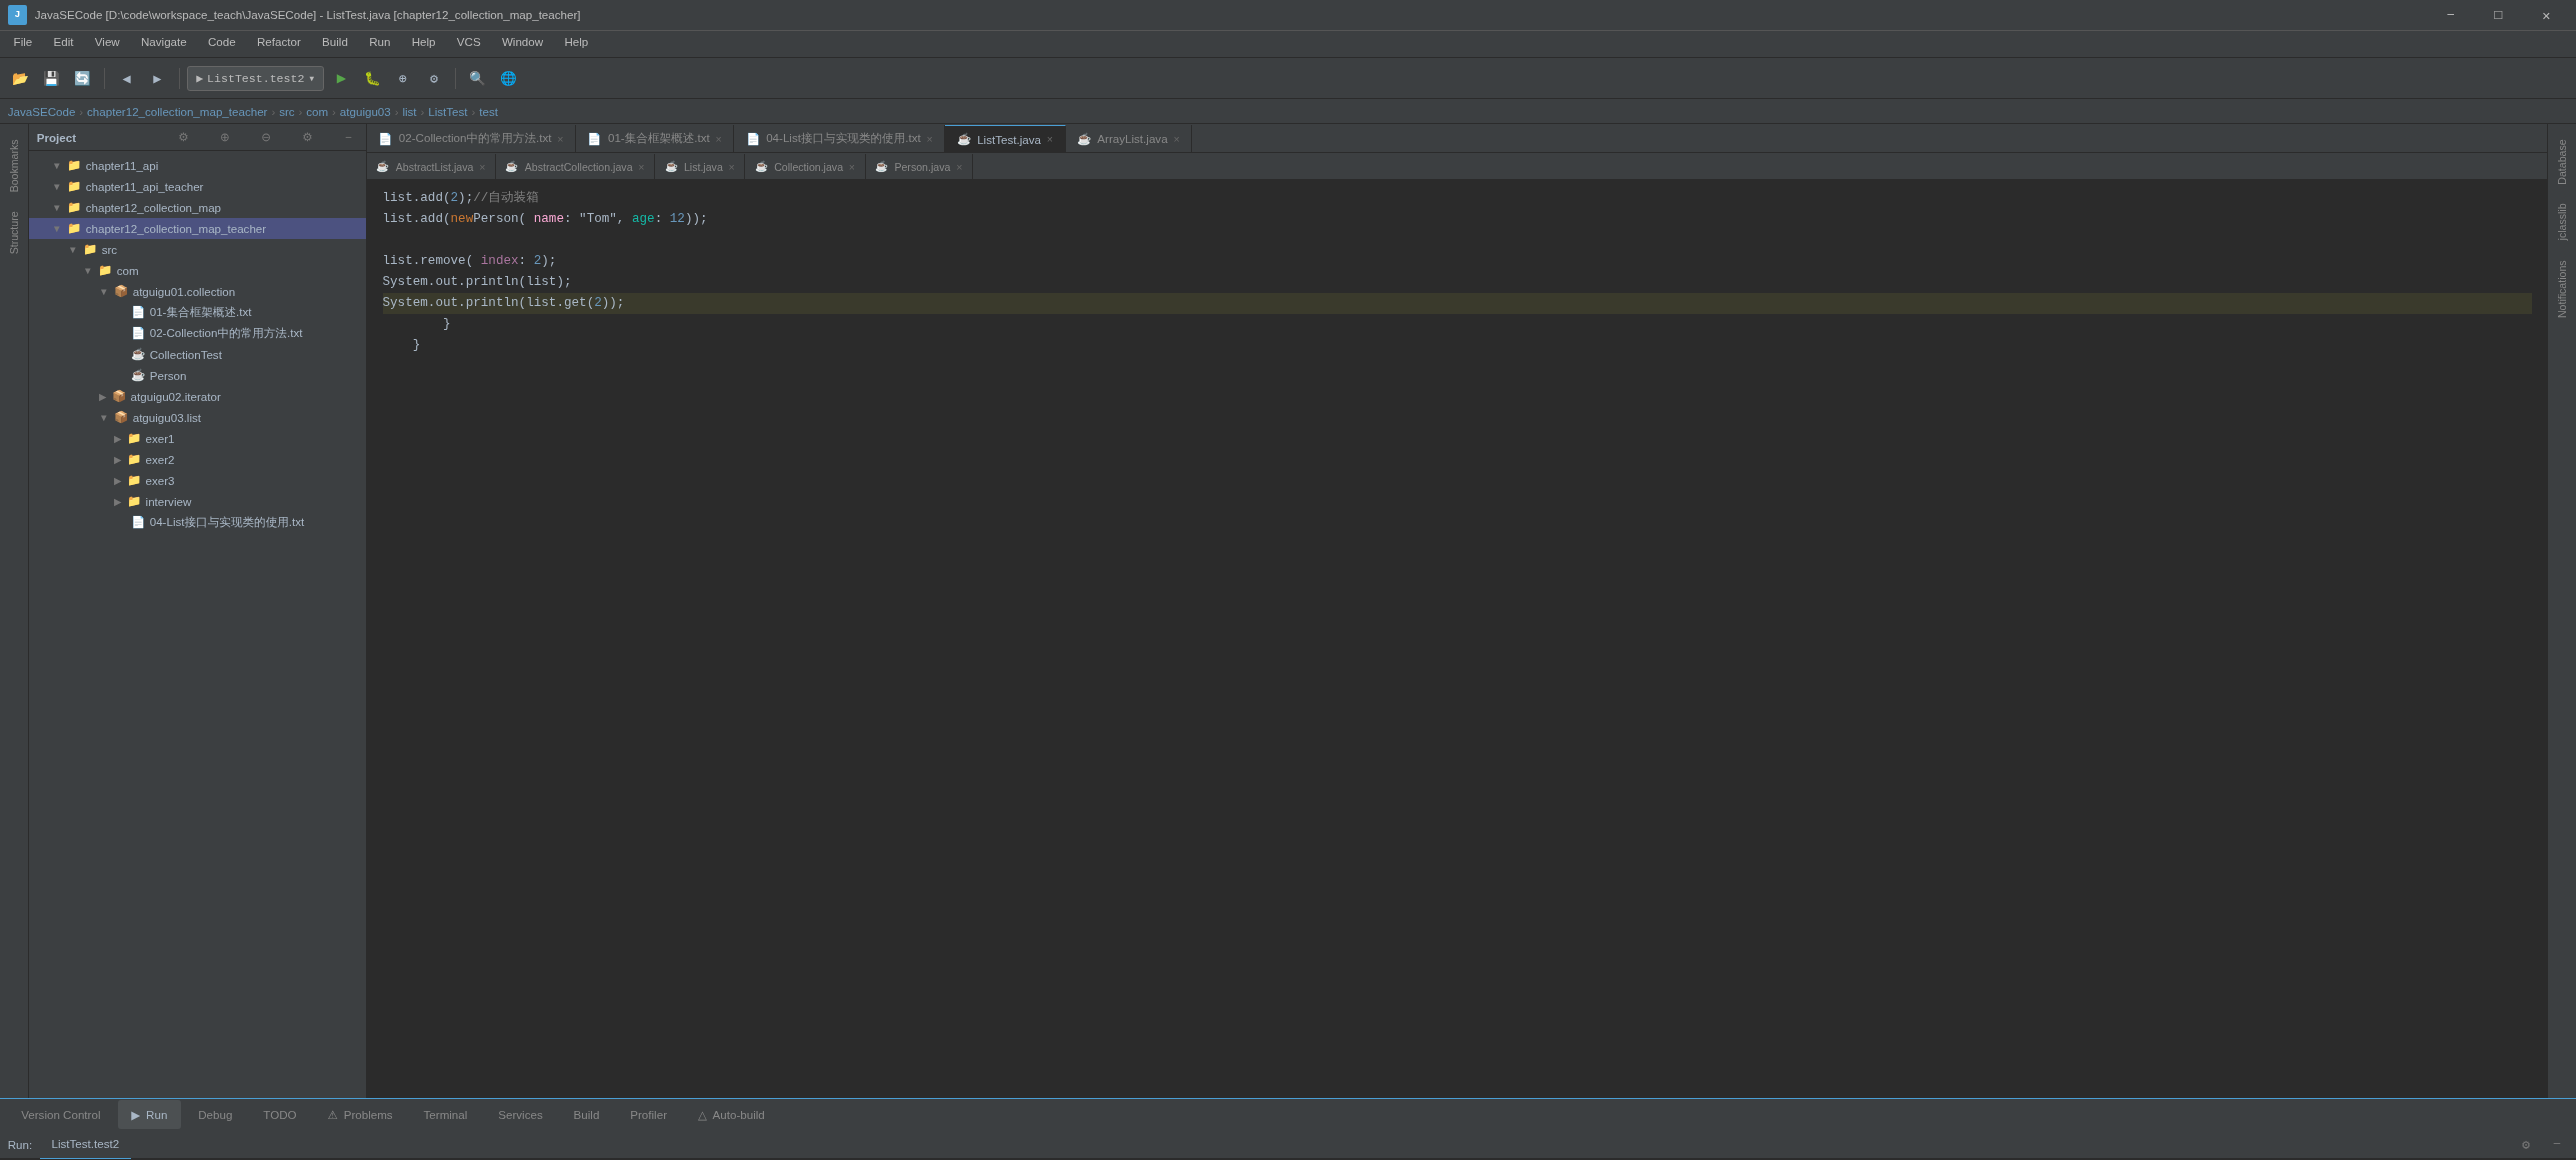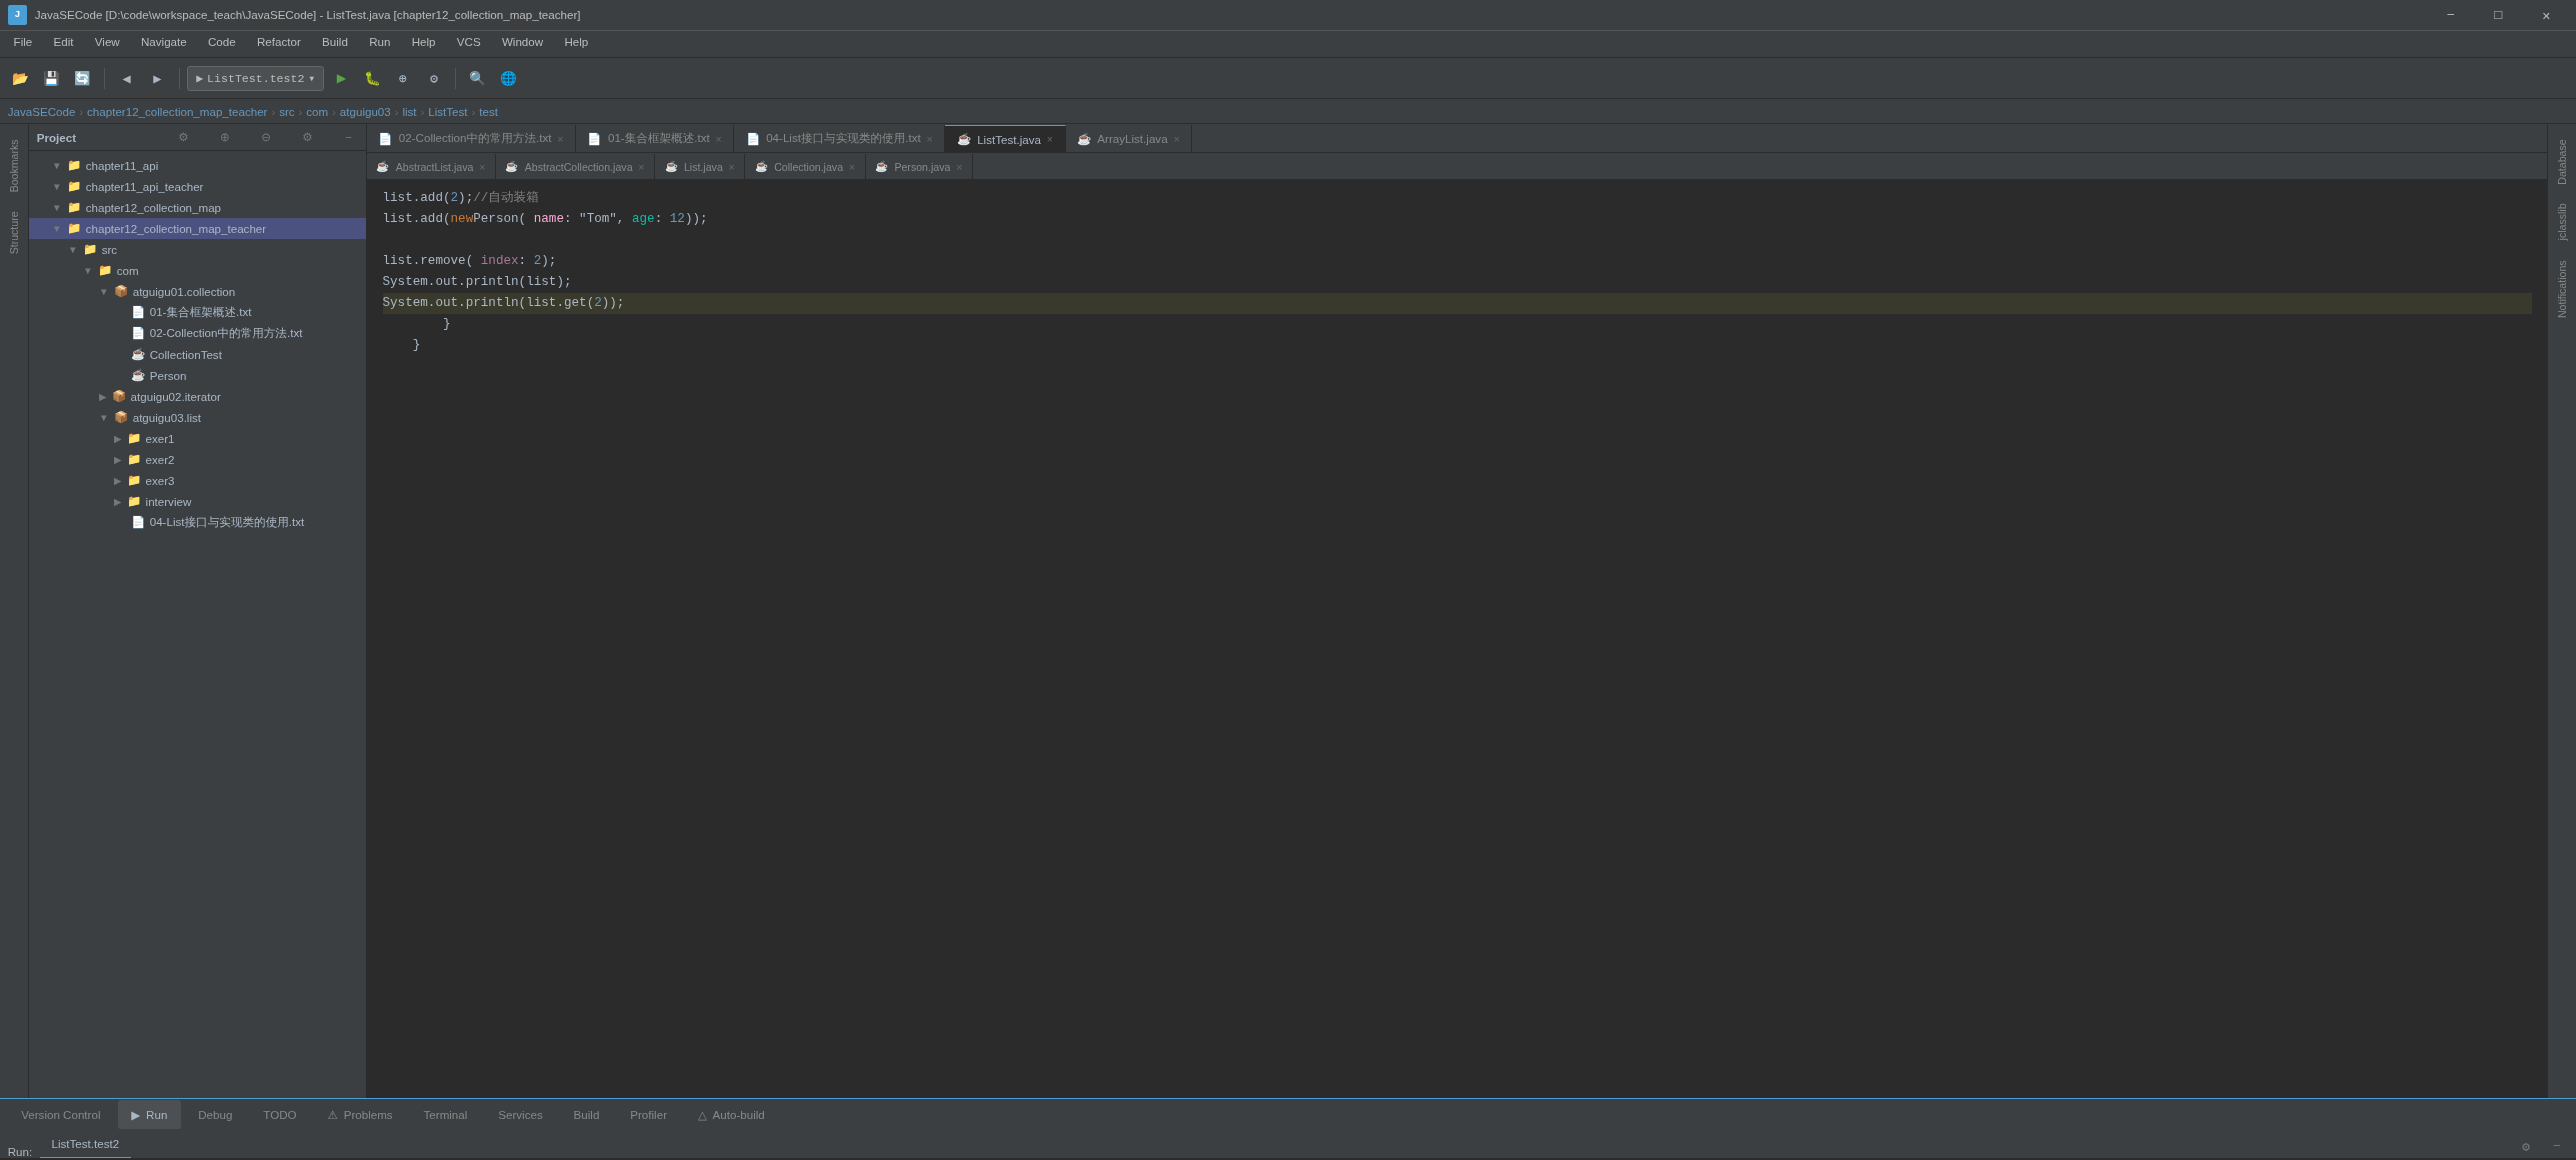"Run:" div { align-items: flex-end -> center }
